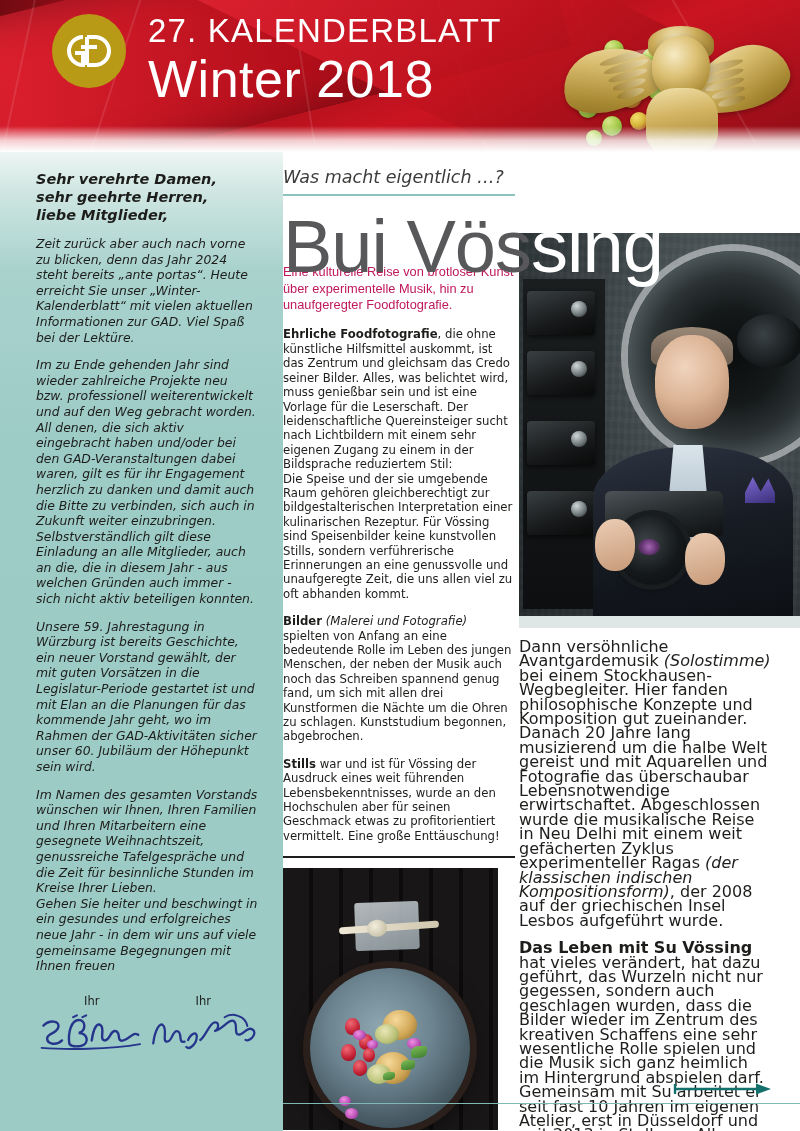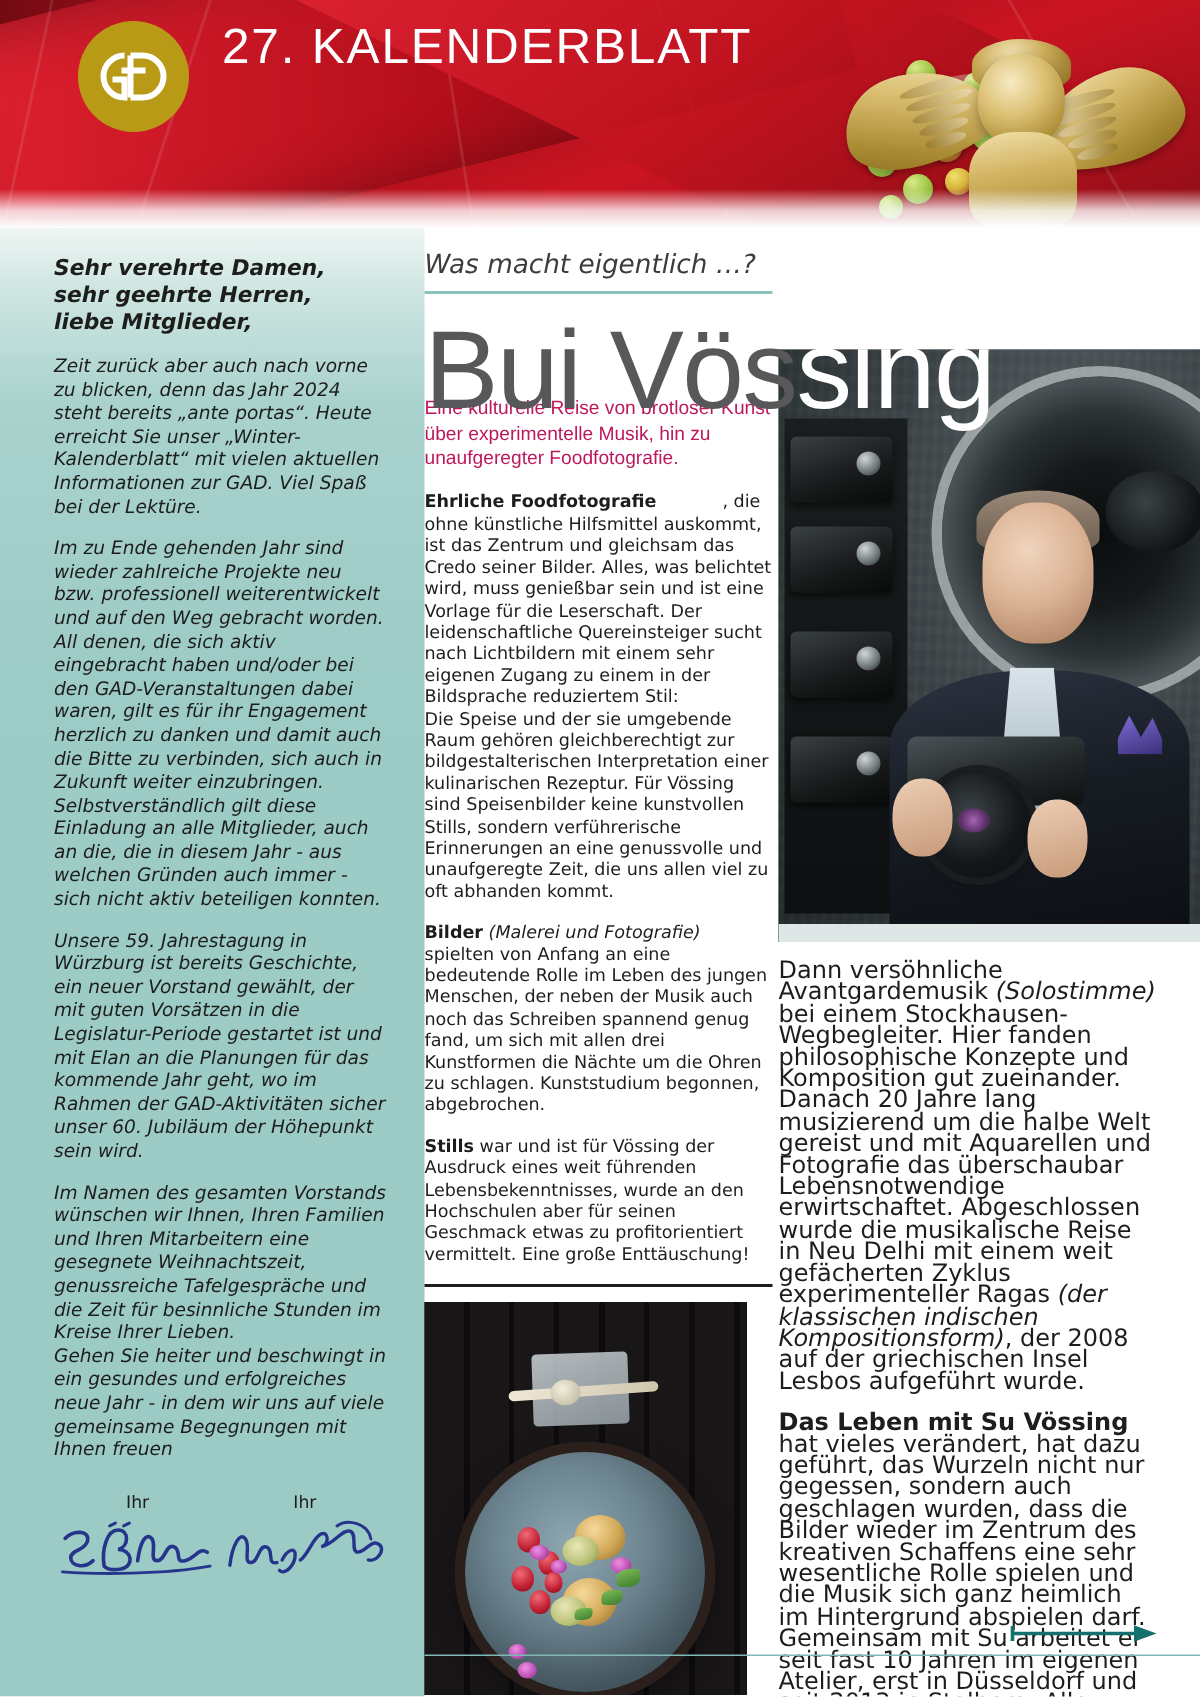"Winter 2018" div.hdr-line2 { html: none -> <div>Winter 2018</div> }
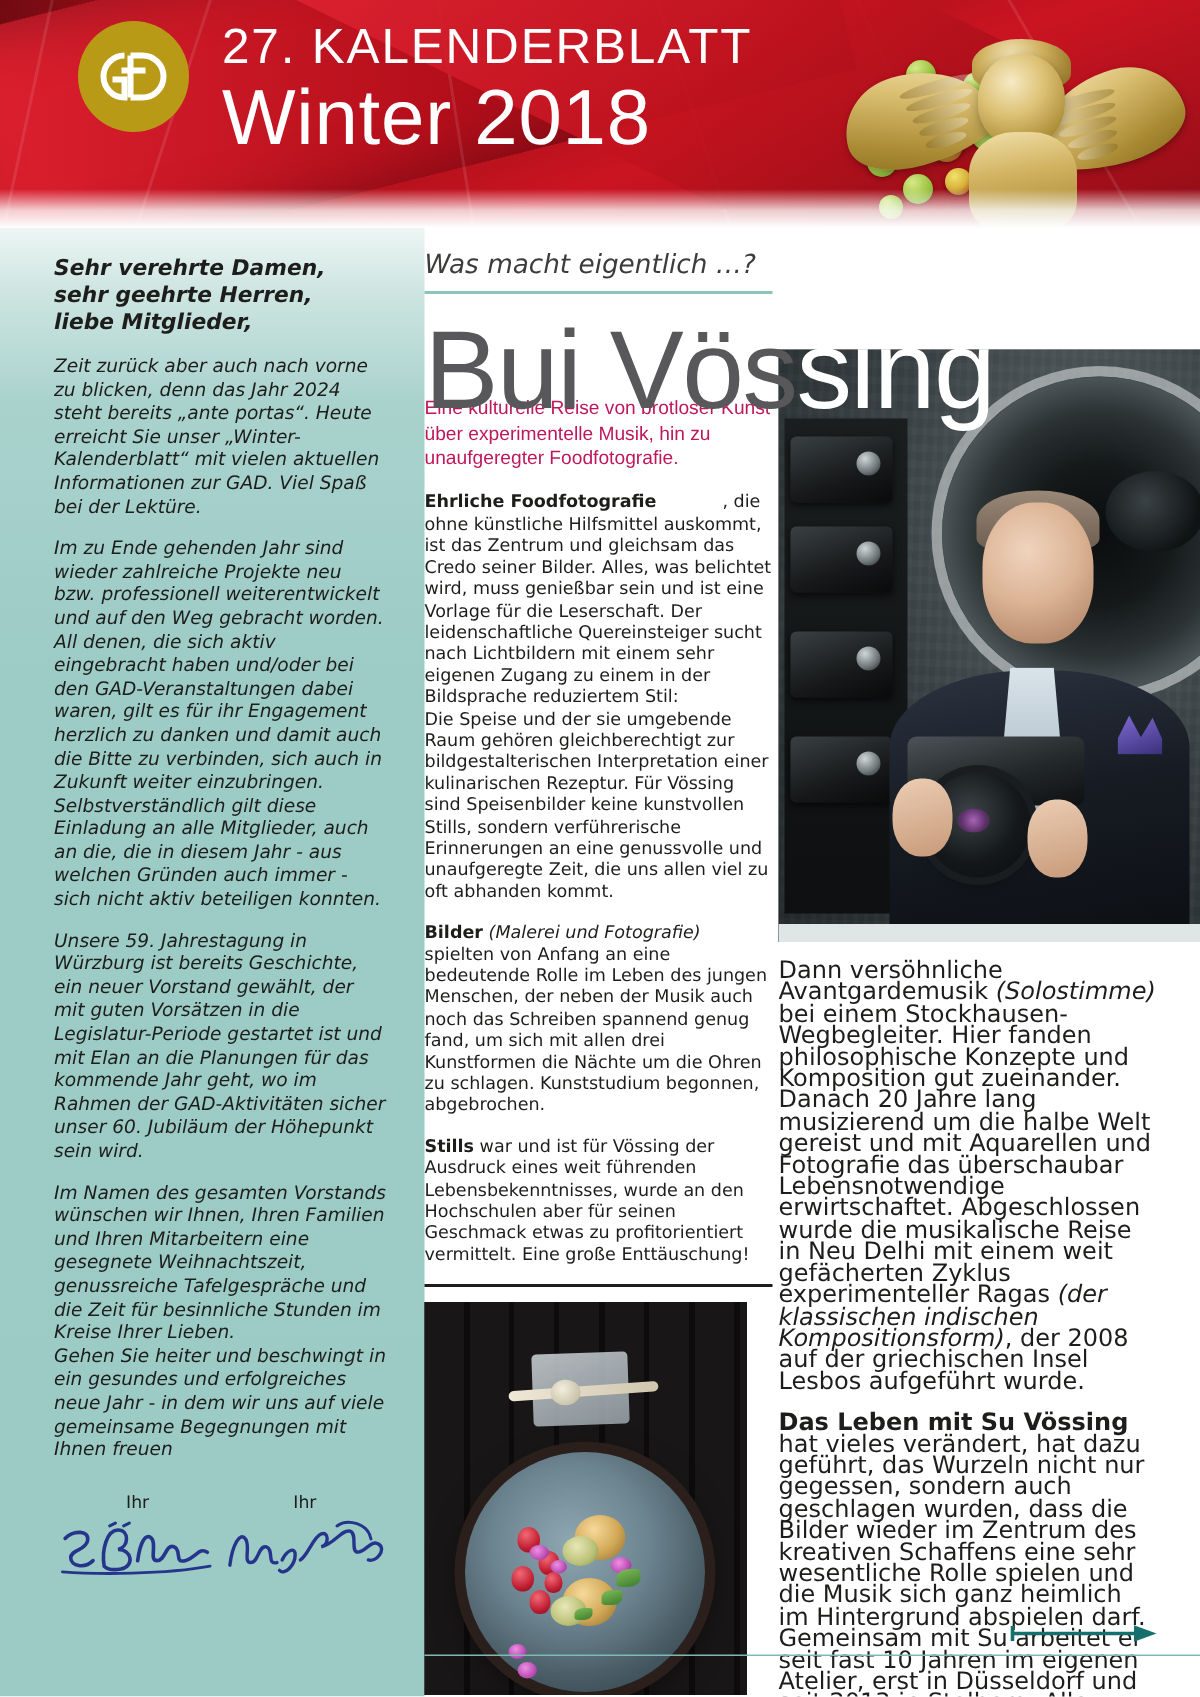", die ohne künstliche Hilfsmittel" span { padding-left: 44px -> none }
